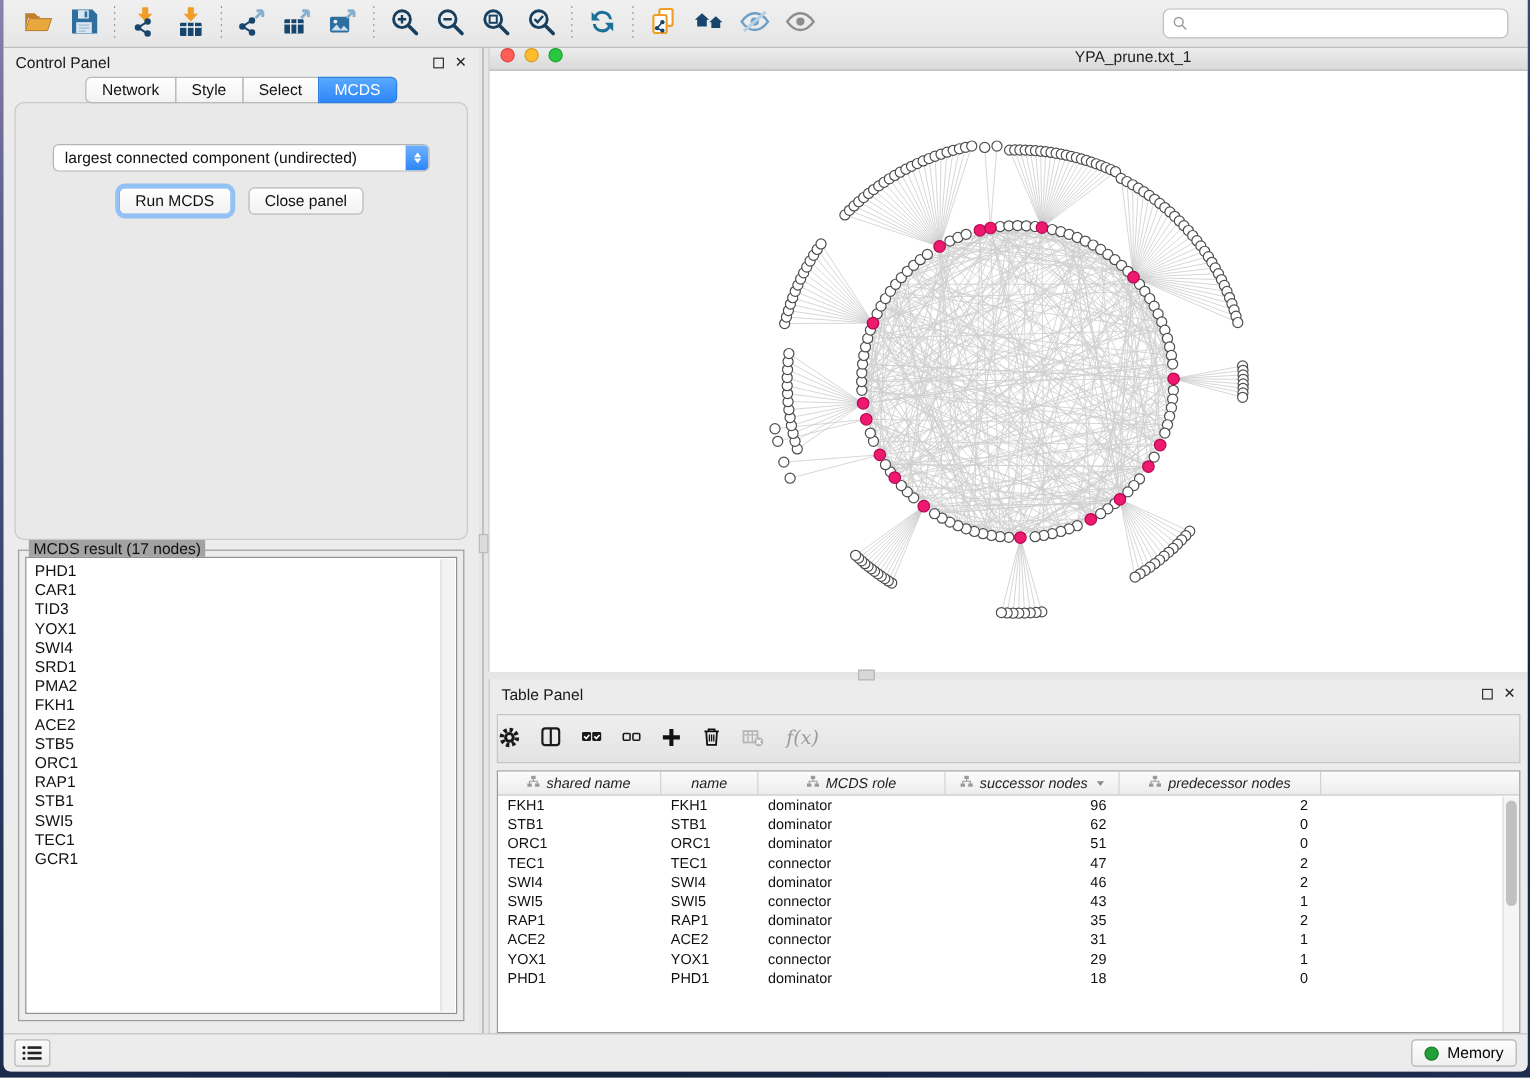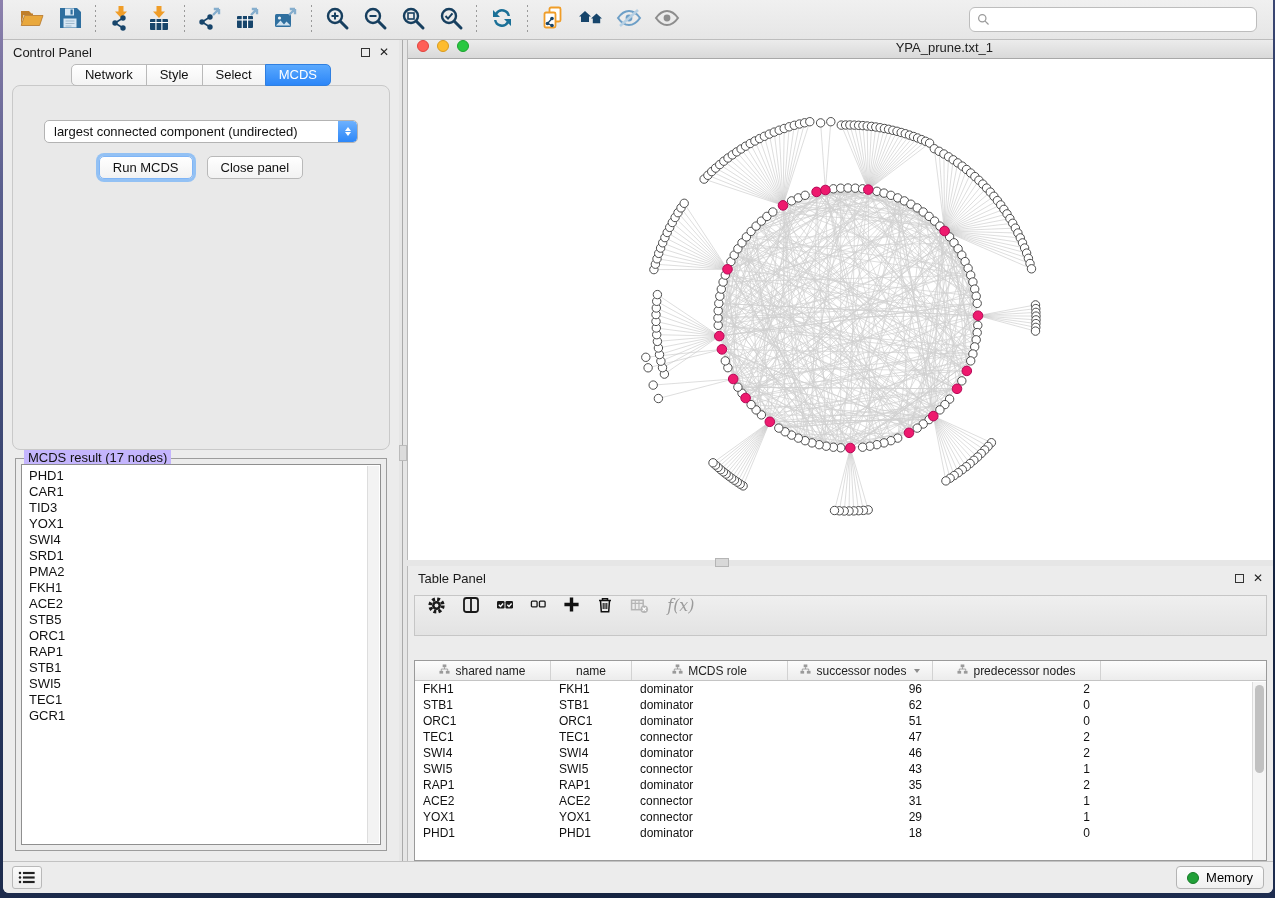"MCDS result (17 nodes)" .groupbox-title { background: #c4b5fd -> #a3a3a3 }
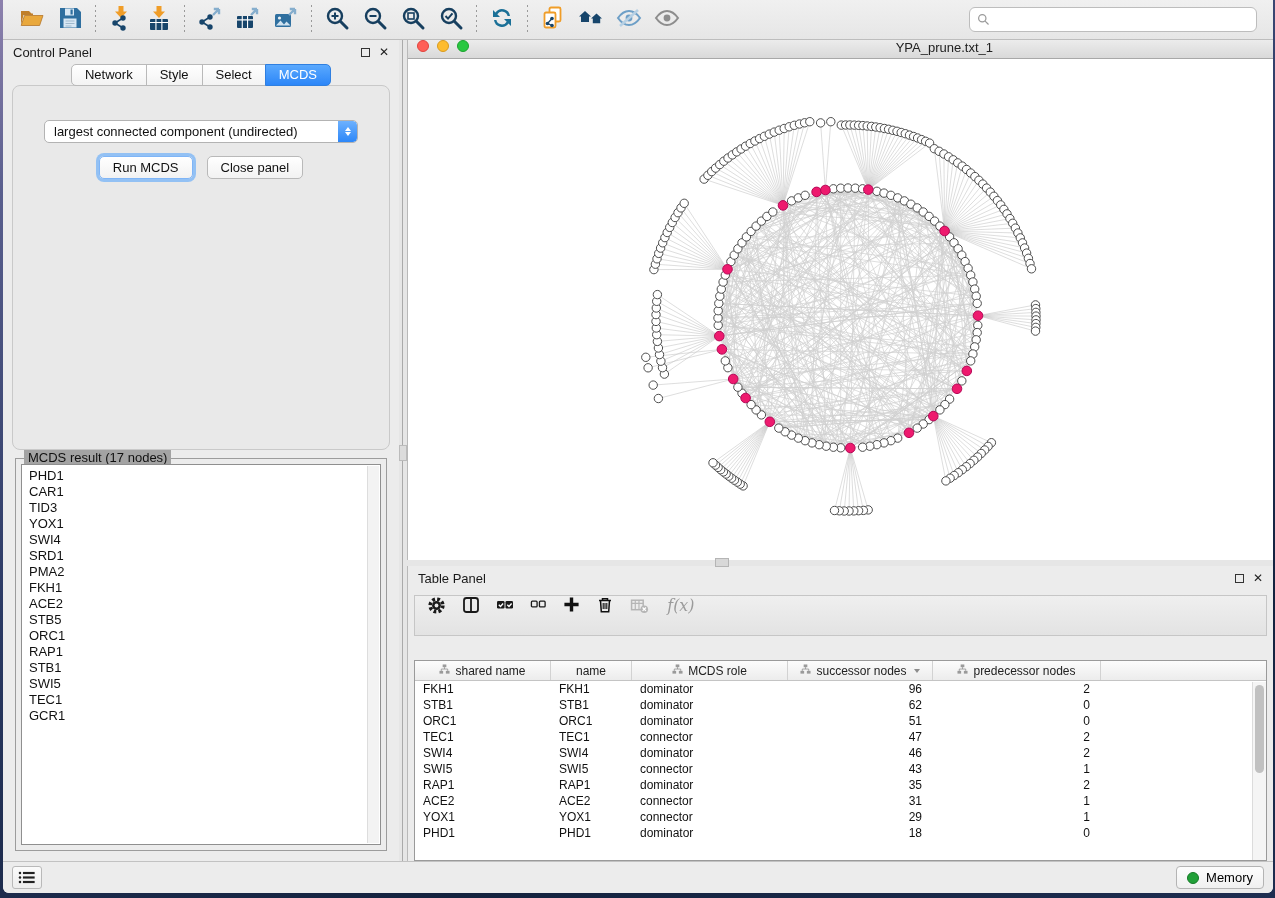"f(x)" .tp-toolbar { align-items: flex-start -> center; margin: 5px 6px 18px -> 5px 6px 0; padding: 0 12px -> 0 0 }
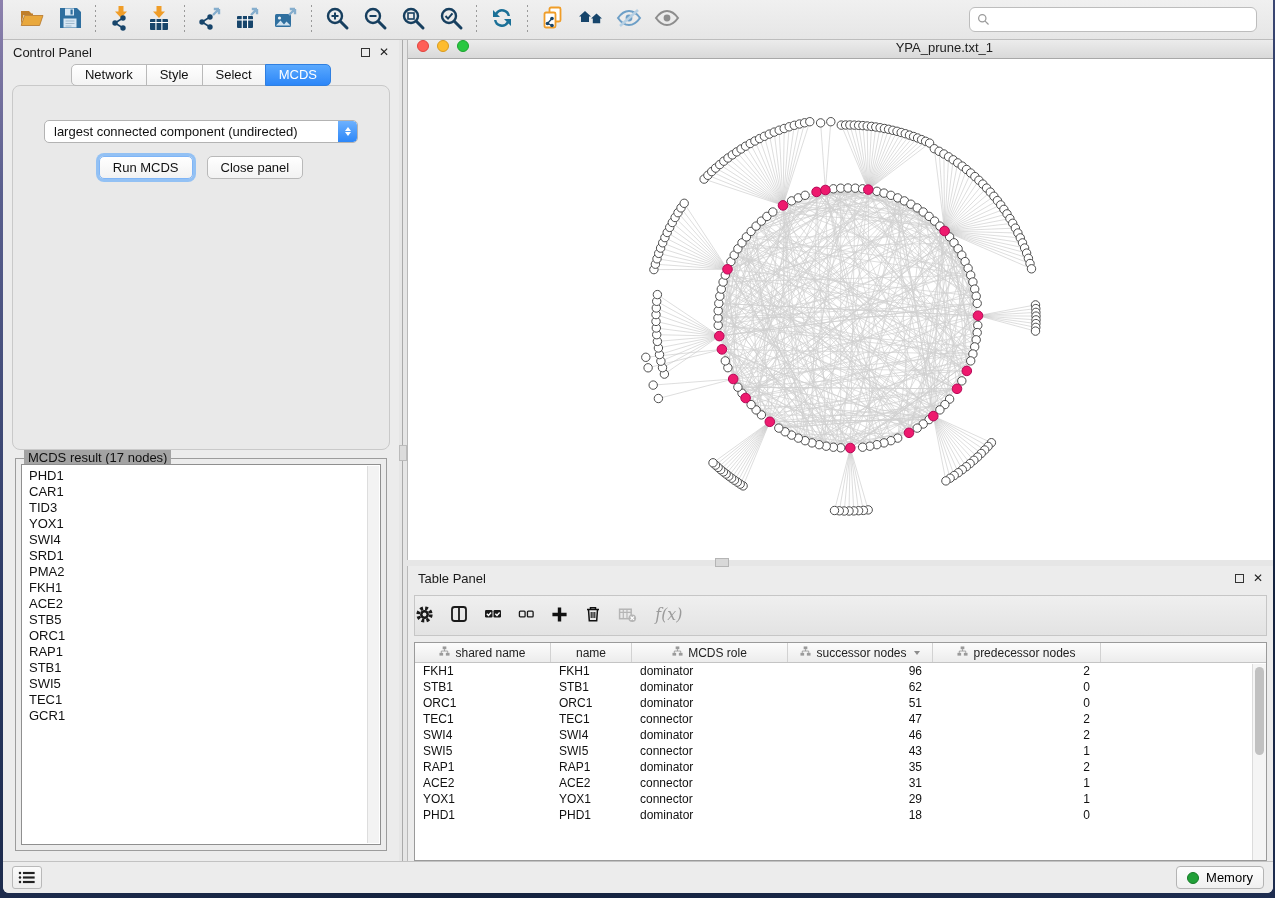"shared name" .t-hcell { font-style: none -> italic }
